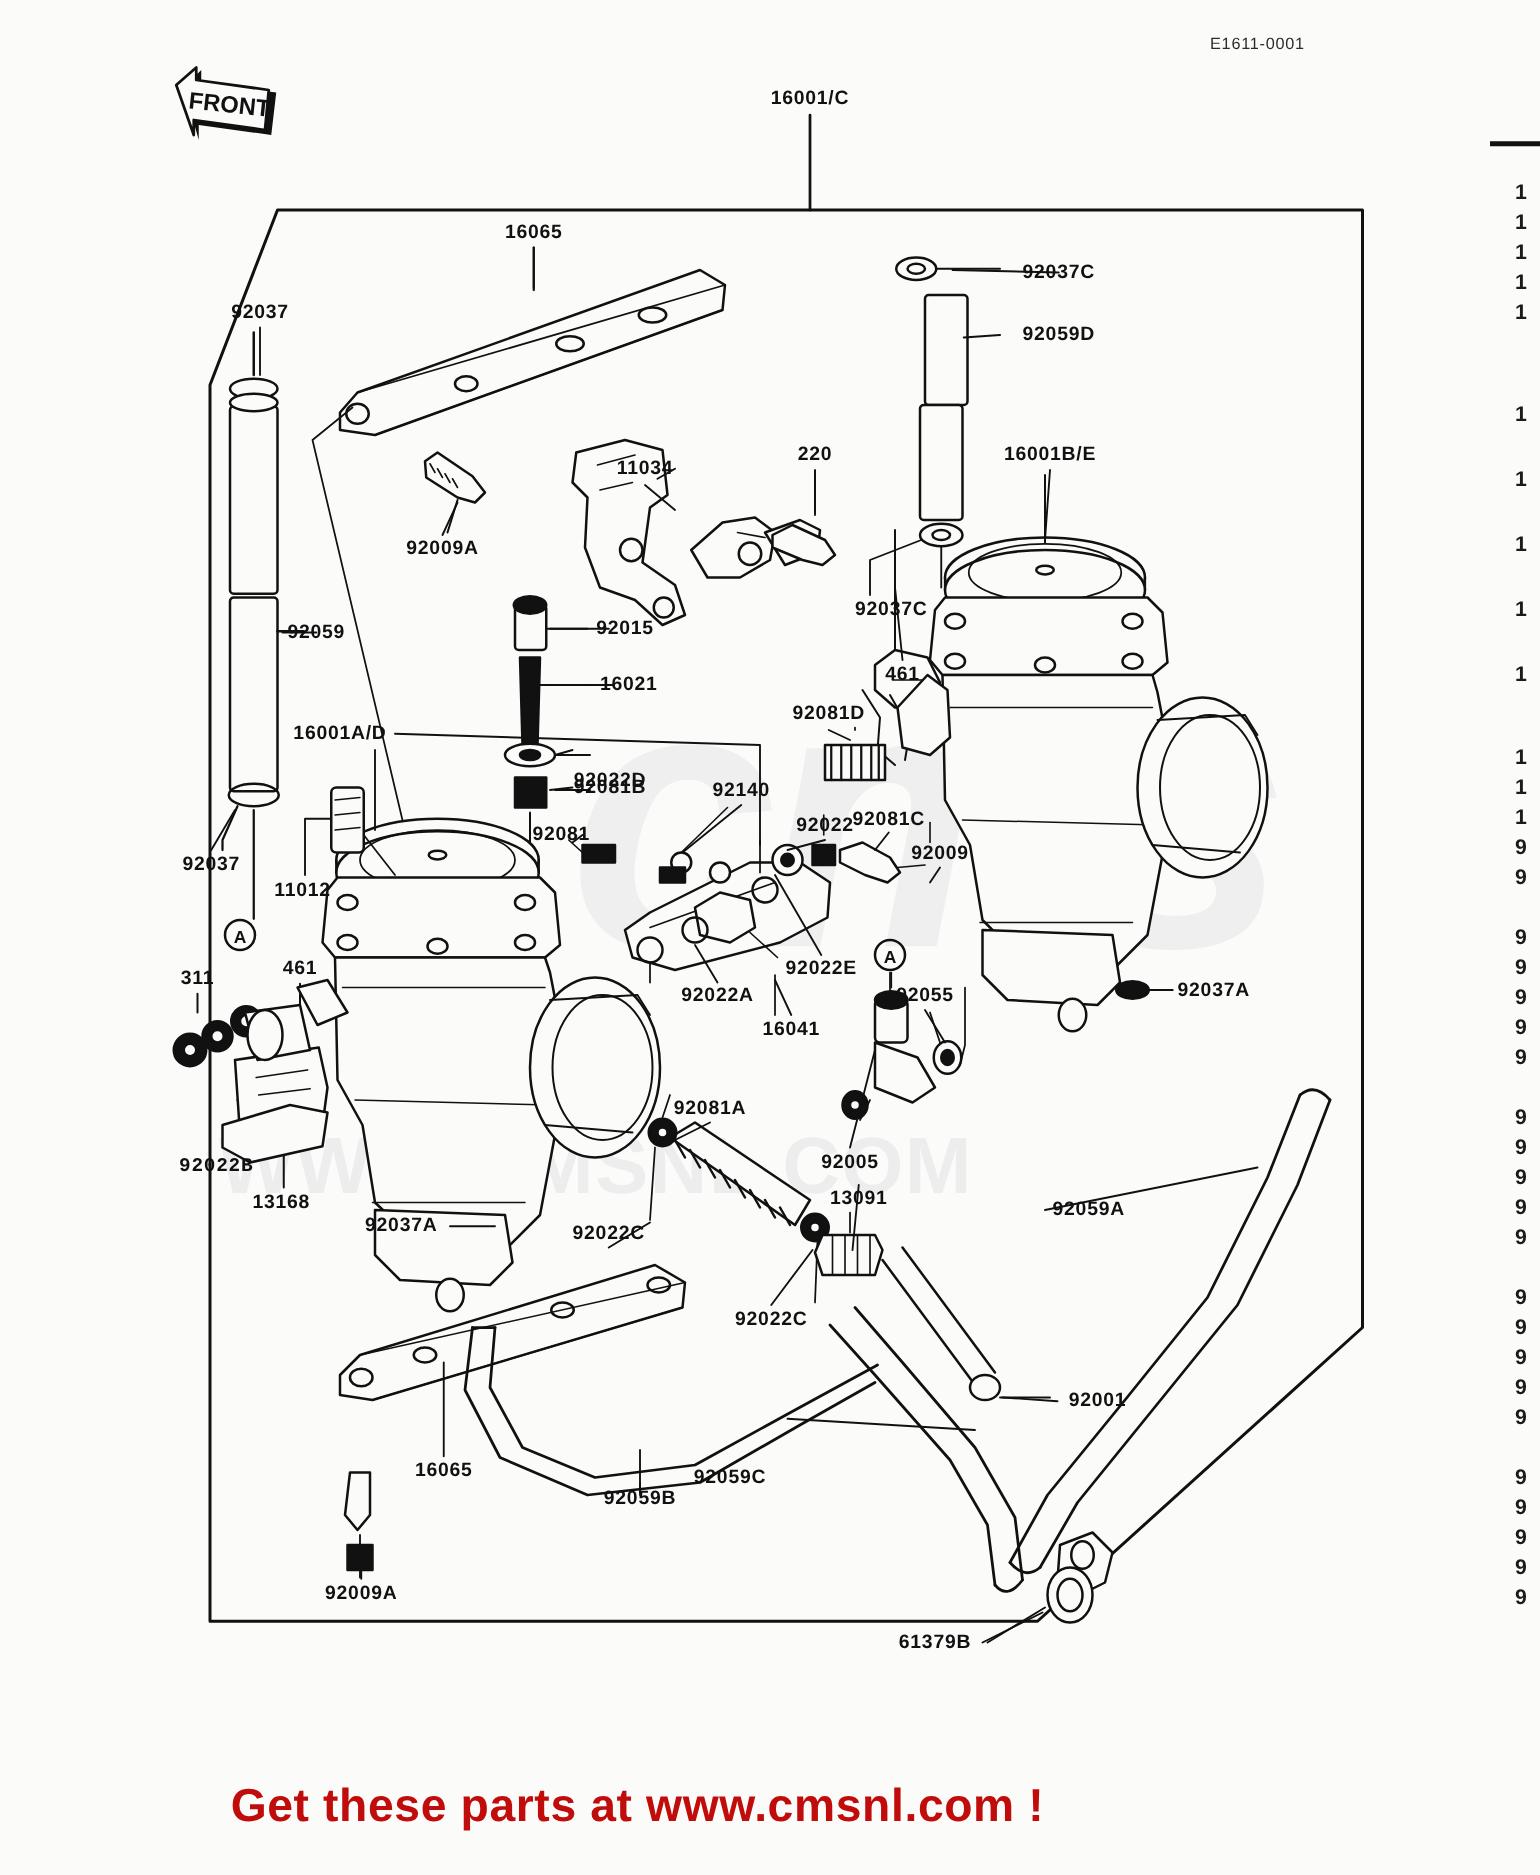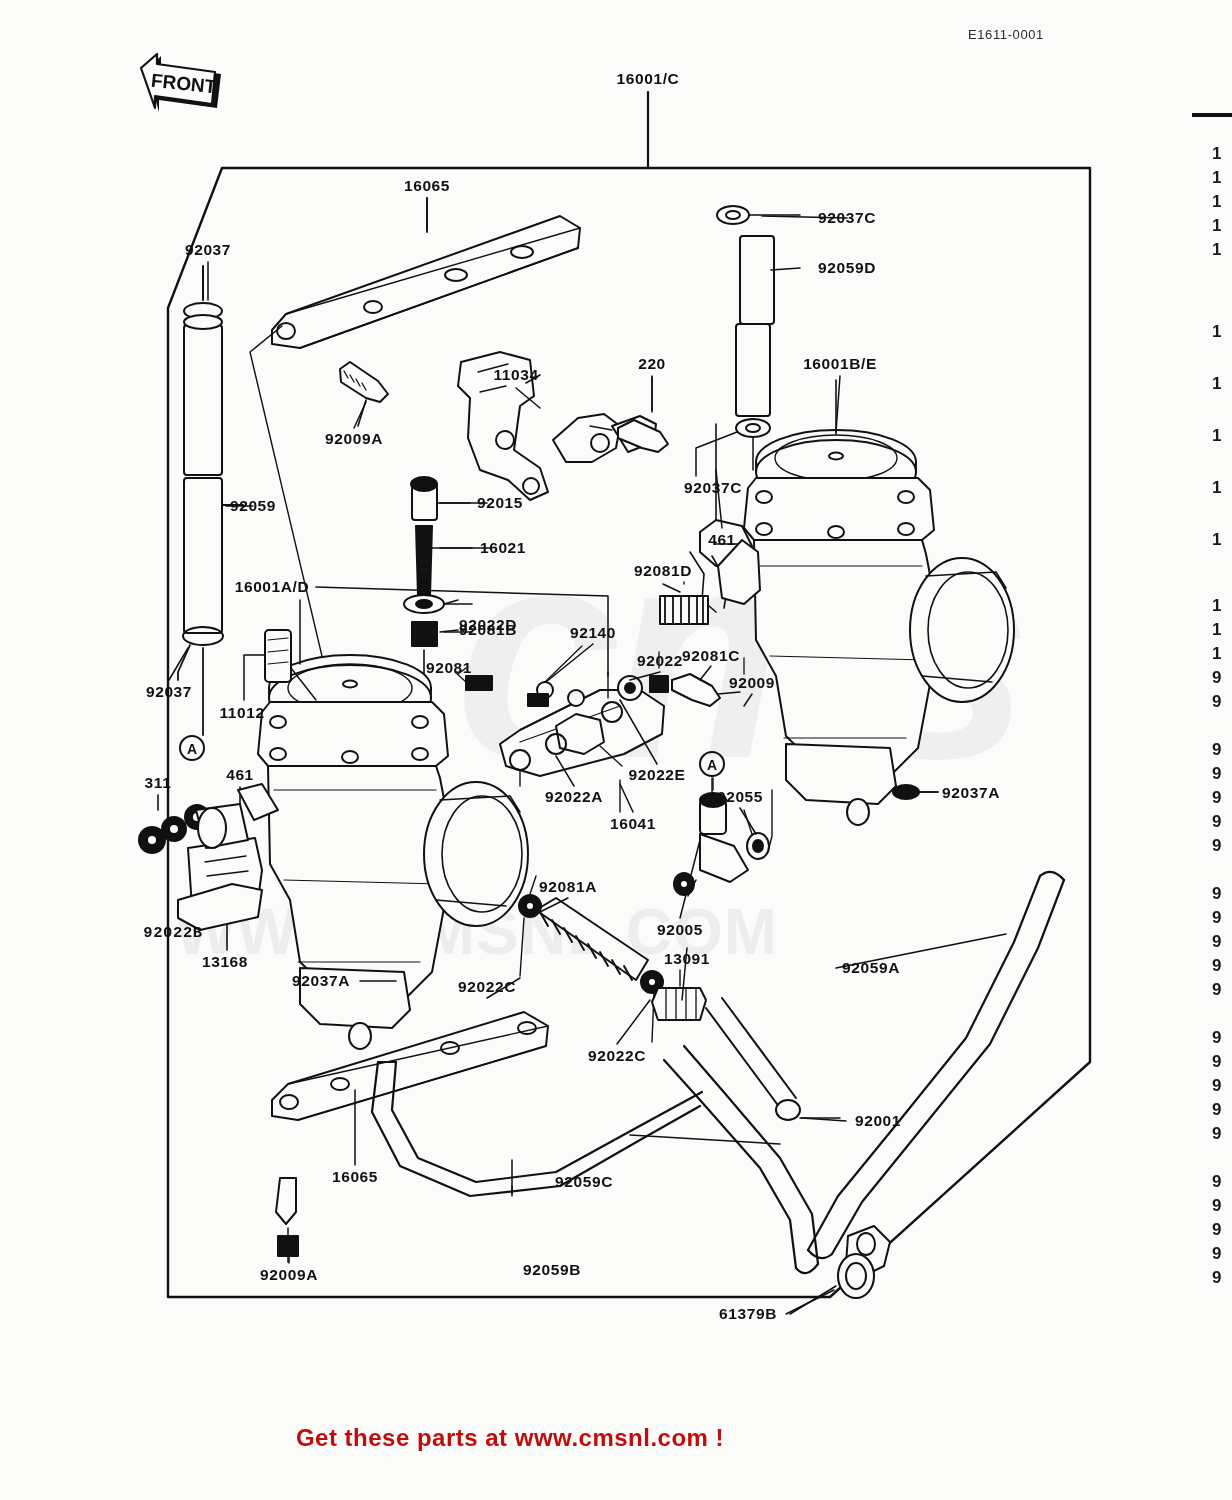"92059B" div.callout { margin-left: 40px -> none; top: 1270px -> 1199px }
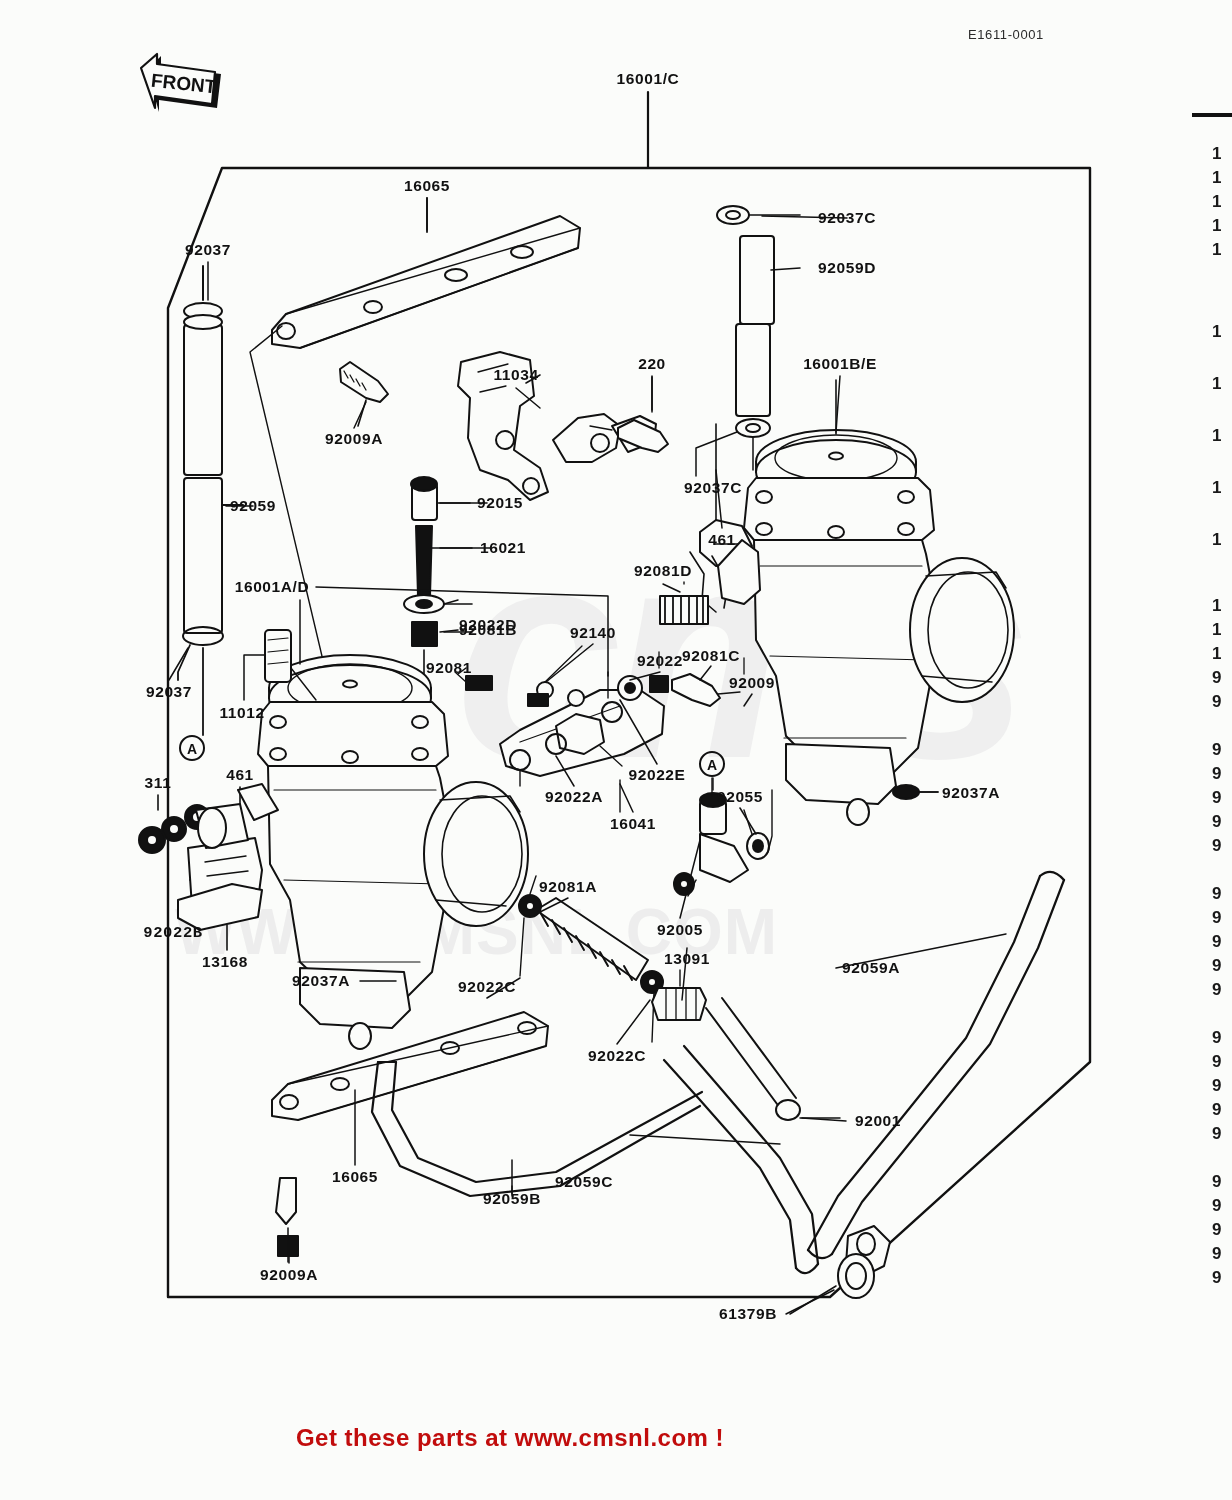"Get these parts at www.cmsnl.com" #footer { font-size: 24px -> 37px }
